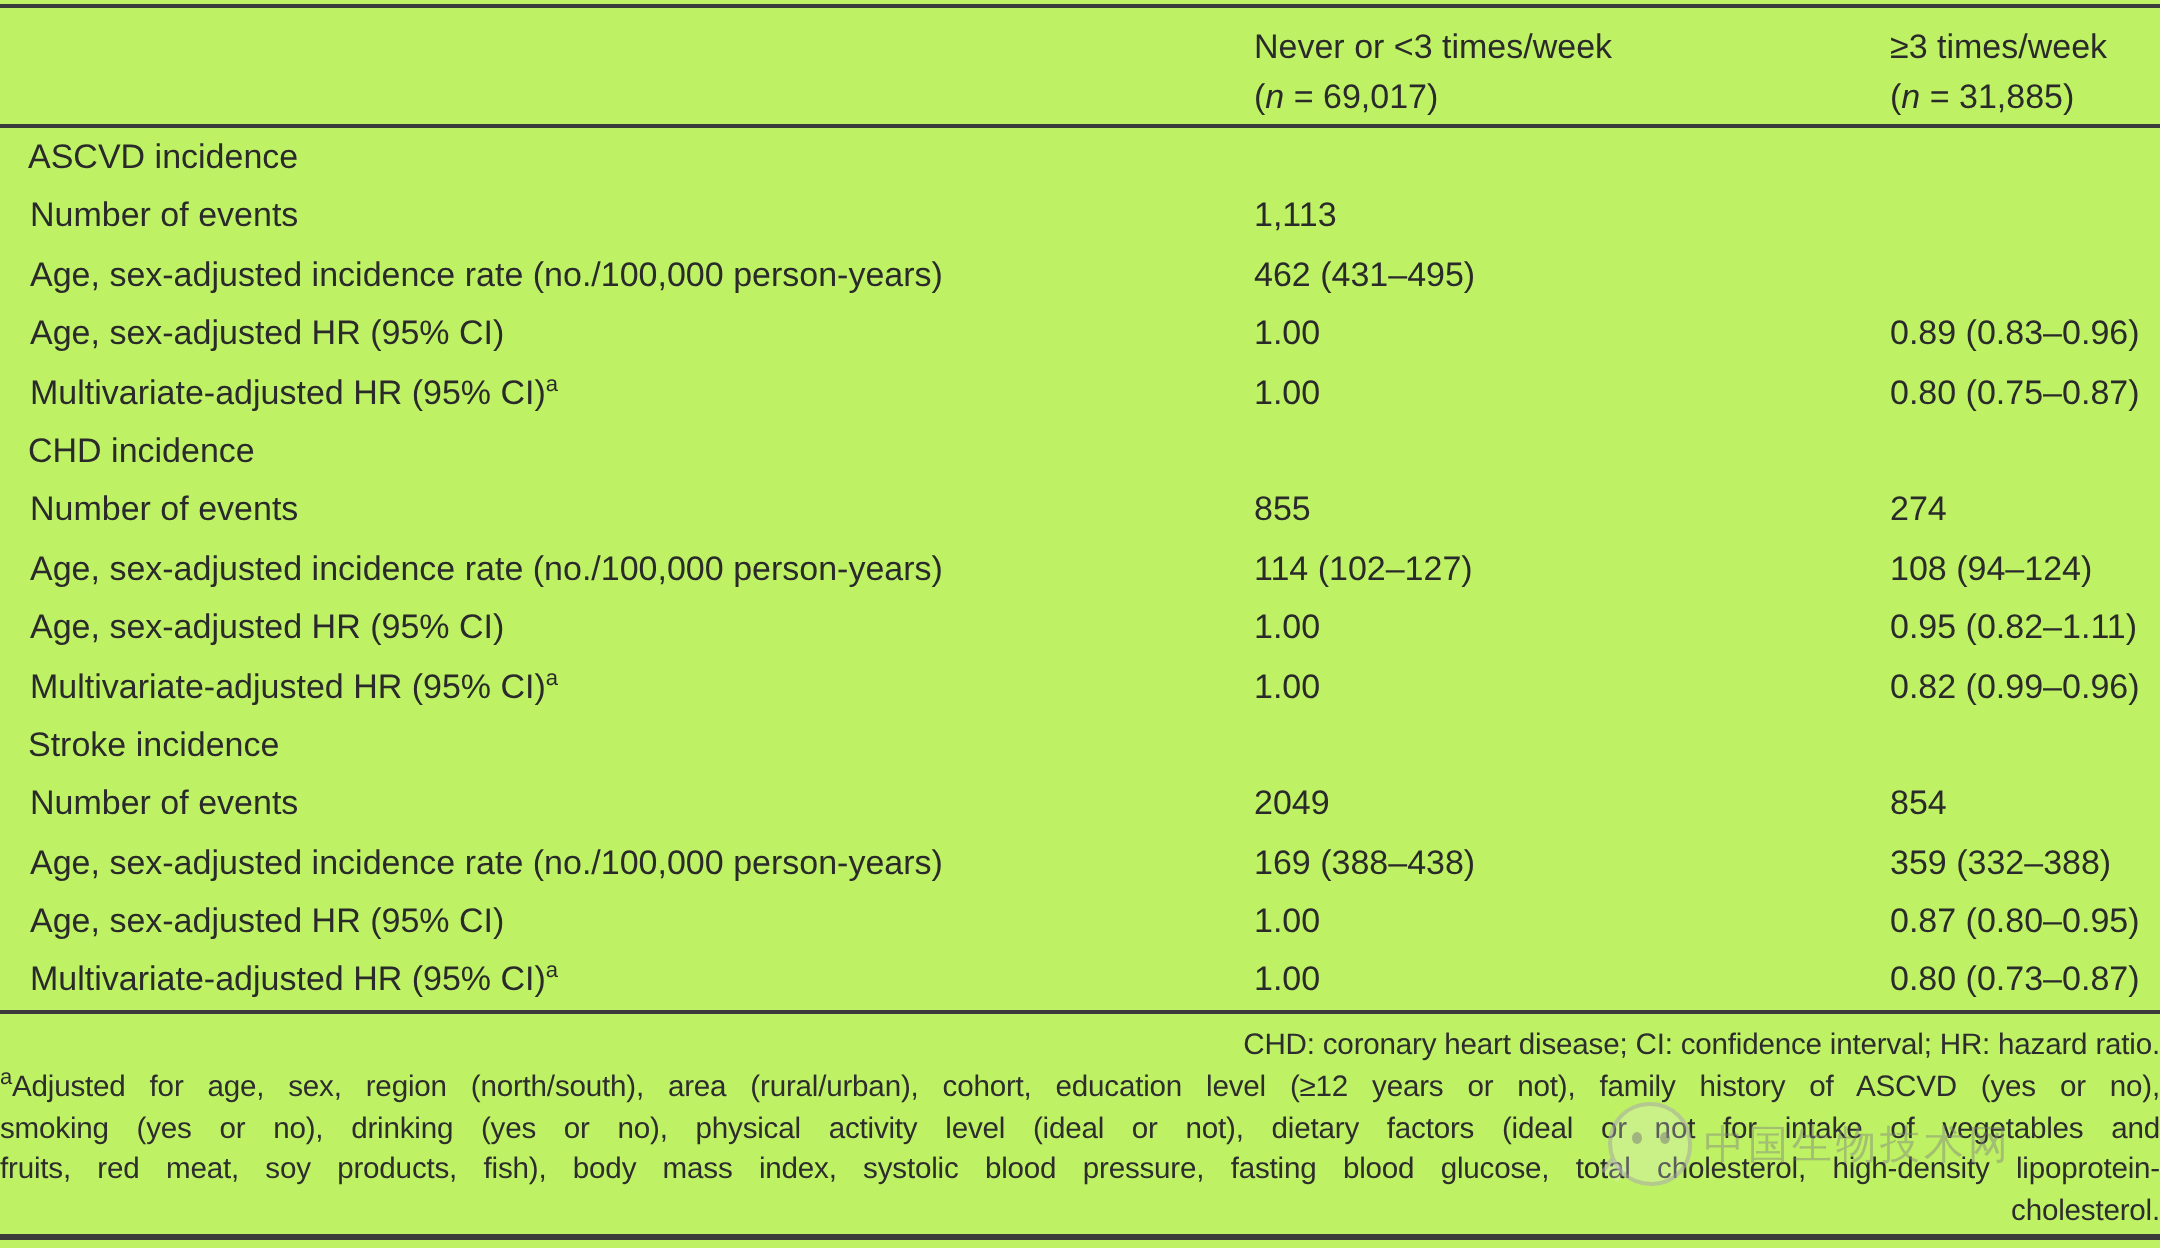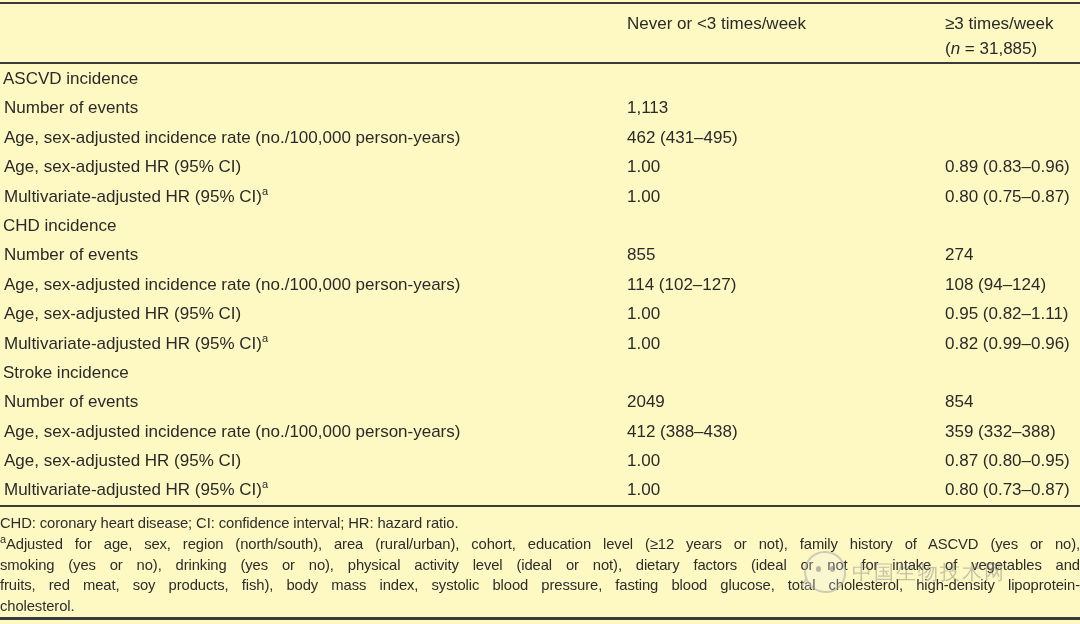"Never or <3 times/week" .page { background: #fef9c3 -> #bef264 }
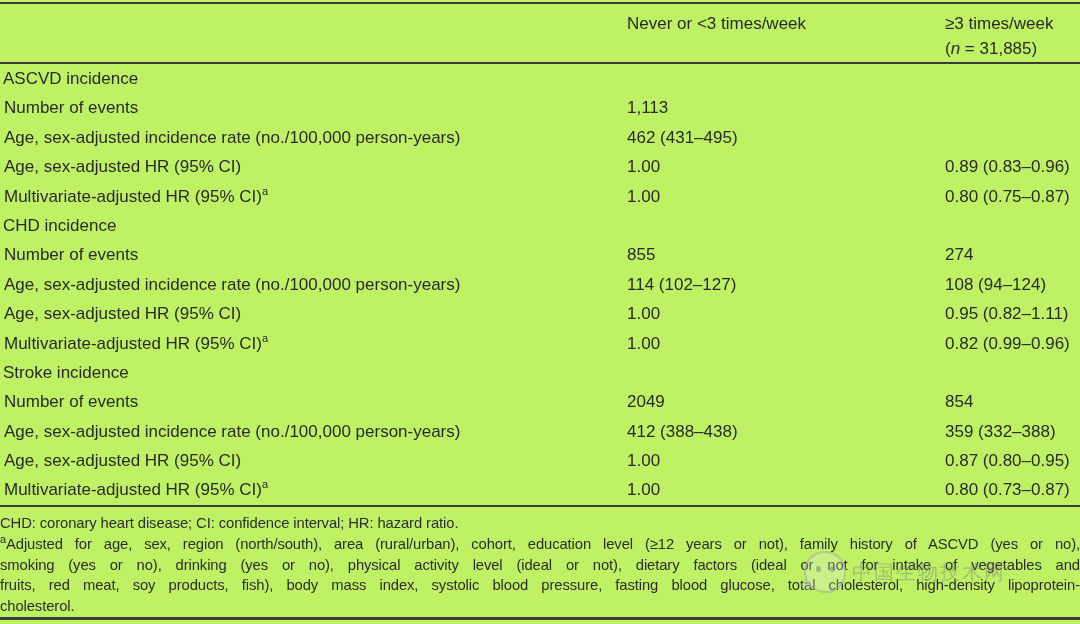"(n = 69,017)" div { html: none -> <div><span>(</span><i>n</i><span> = 69,017)</span></div> }
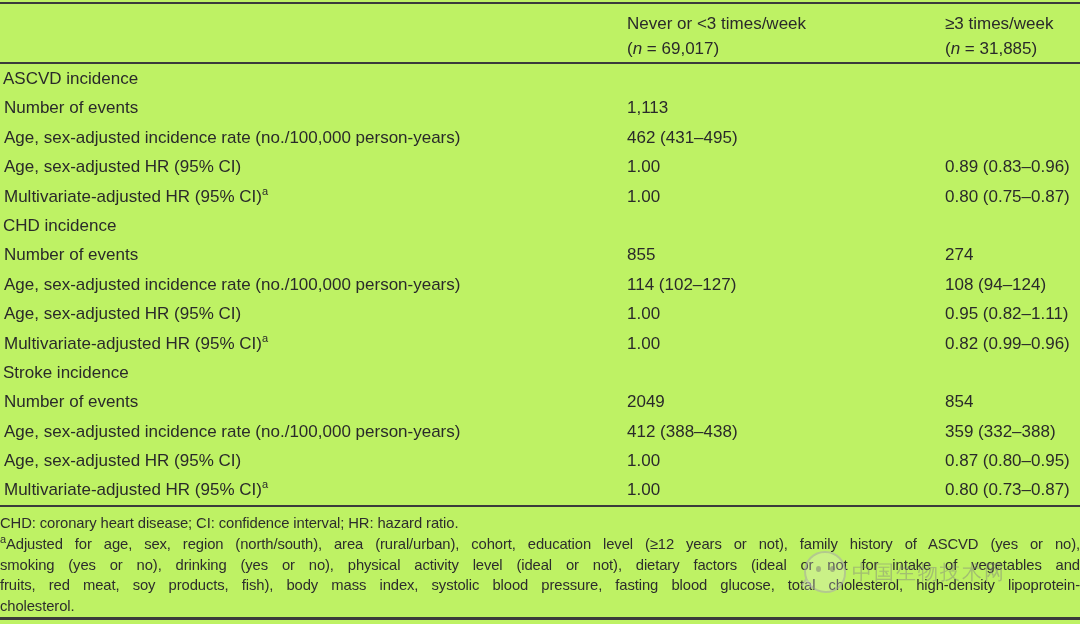"ASCVD incidence" .c-label { margin-left: none -> 11px }
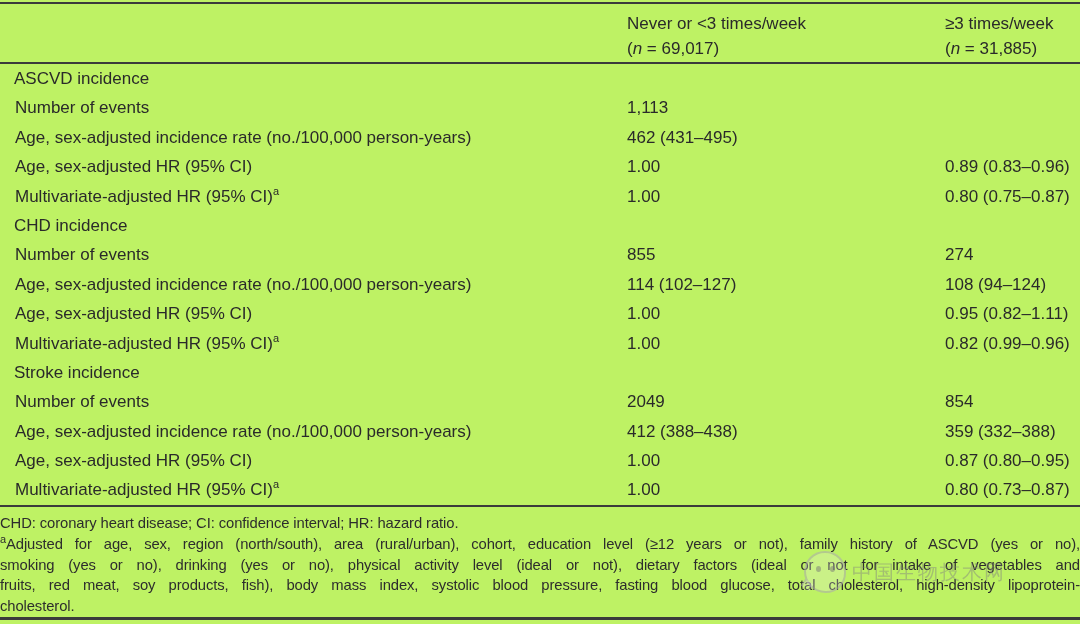"412 (388–438)" div.cell { text: 412 -> 169 }
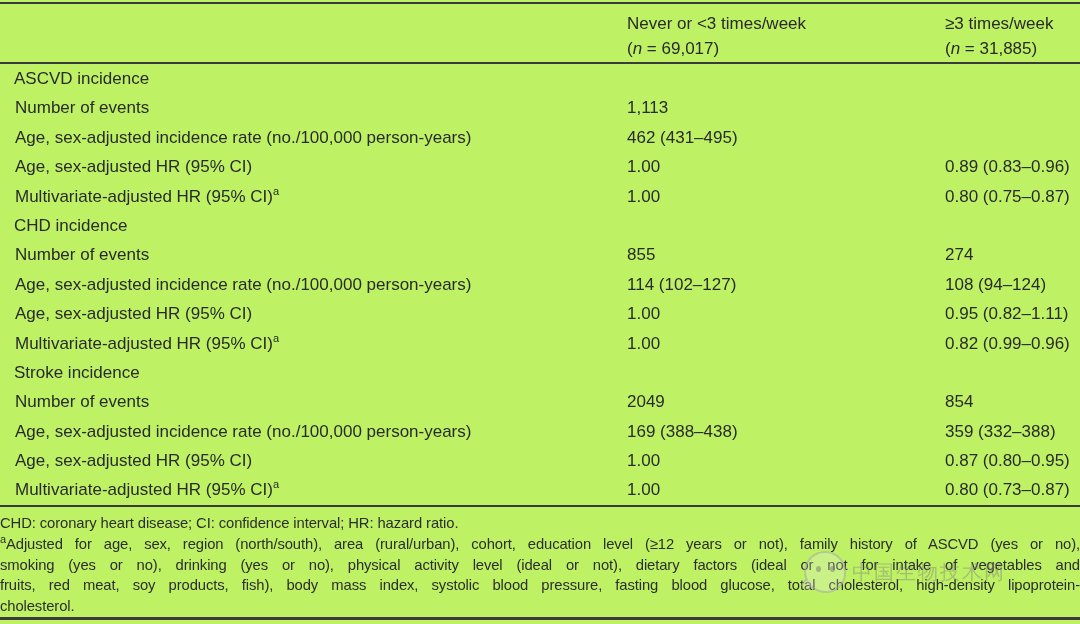"CHD: coronary heart disease; CI:" .fn { text-align: none -> right }
